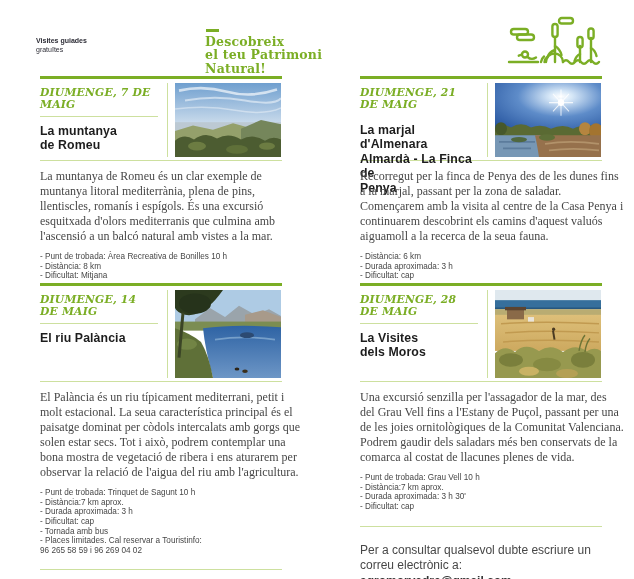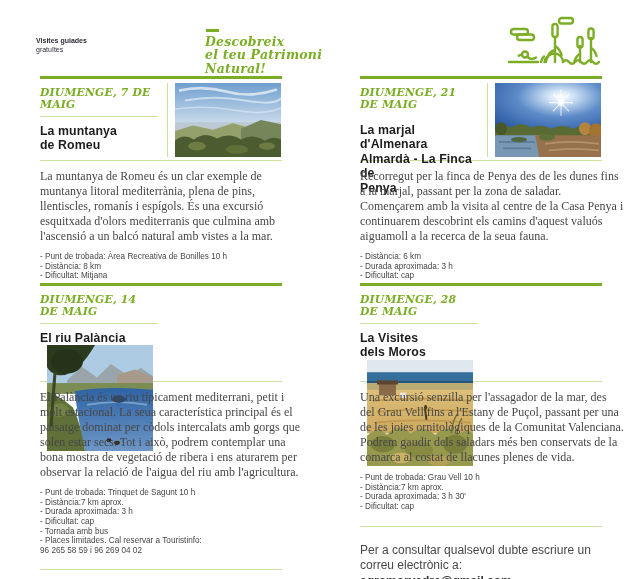"Descobreix" .headline { font-style: italic -> none }
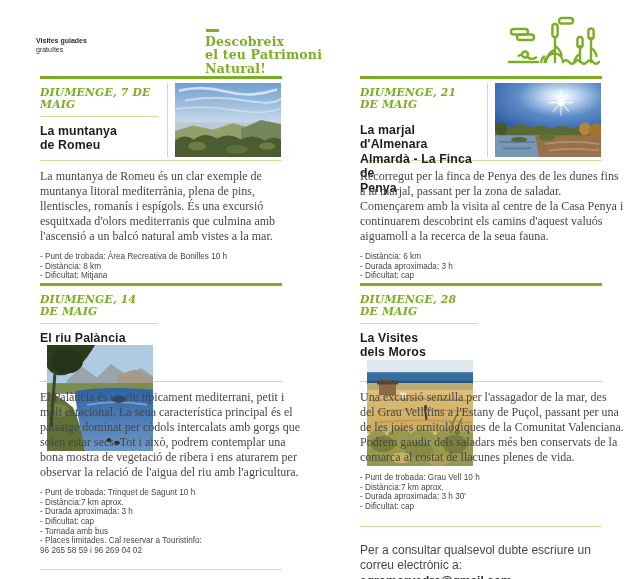"DIUMENGE, 14 DE MAIG" .head.h2 { flex-direction: column -> none }
